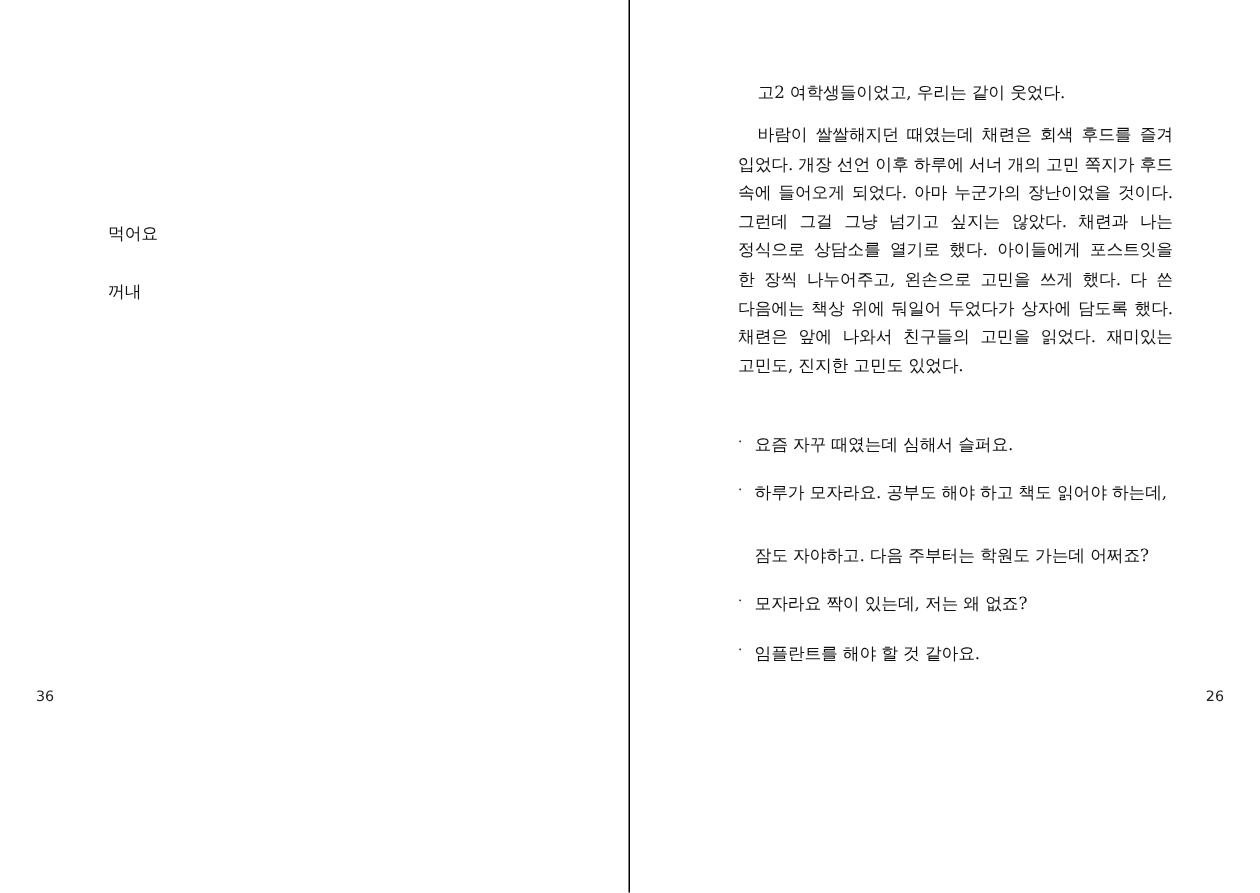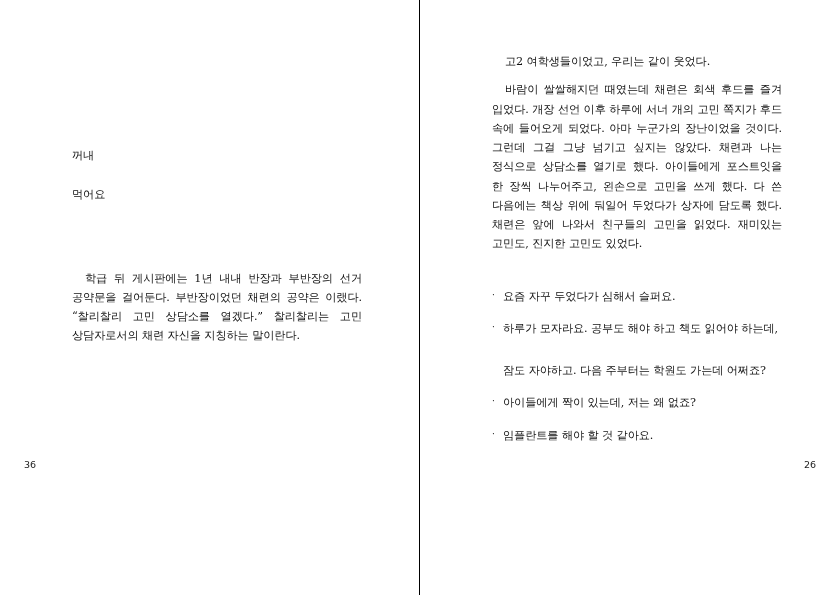"꺼내" p.verse { order: before "먹어요" -> after "먹어요" }
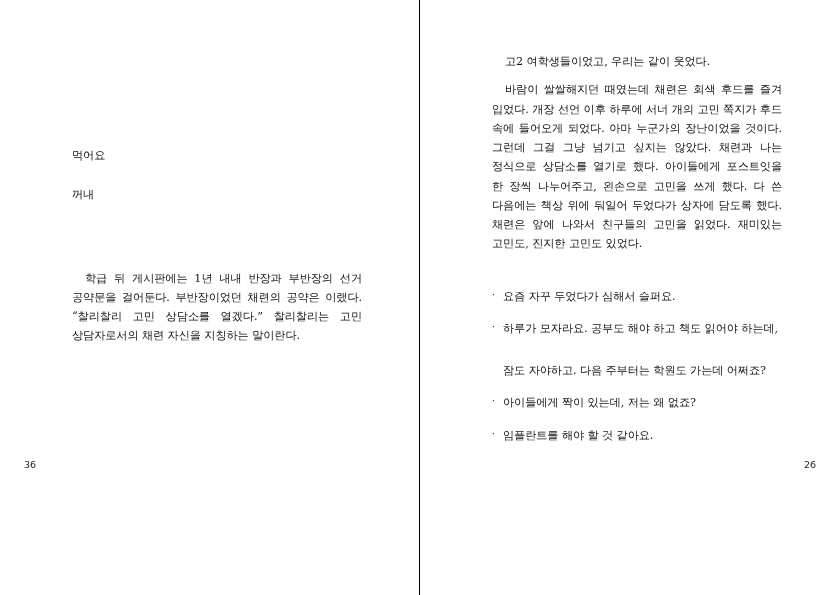"학급 뒤 게시판에는 1년 내내" p.para { html: <p>학급 뒤 게시판에는 1년 내내 반장과 부반장의 선거 공약문을 걸어둔다. 부반장이었던 채련의 공약은 이랬다. “찰리찰리 고민 상담소를 열겠다.” 찰리찰리는 고민 상담자로서의 채련 자신을 지칭하는 말이란다.</p> -> none }
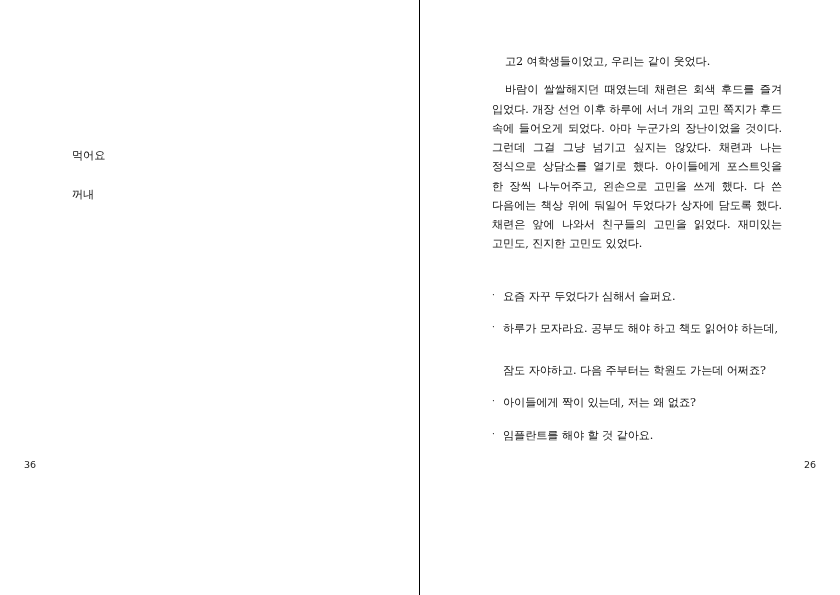"요즘 자꾸 두었다가 심해서 슬퍼요." span.bullet-text { text: 두었다가 -> 때였는데 }
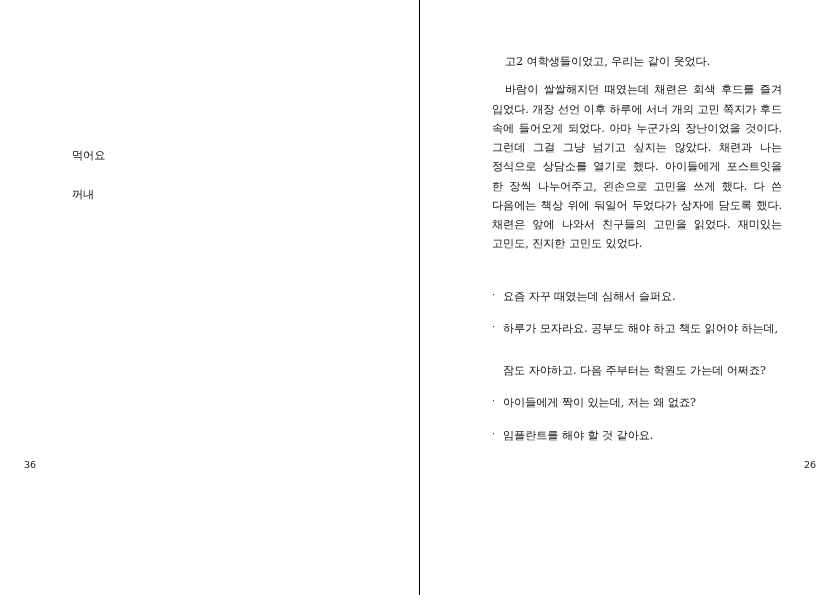"아이들에게 짝이 있는데, 저는 왜" span.bullet-text { text: 아이들에게 -> 모자라요 }
